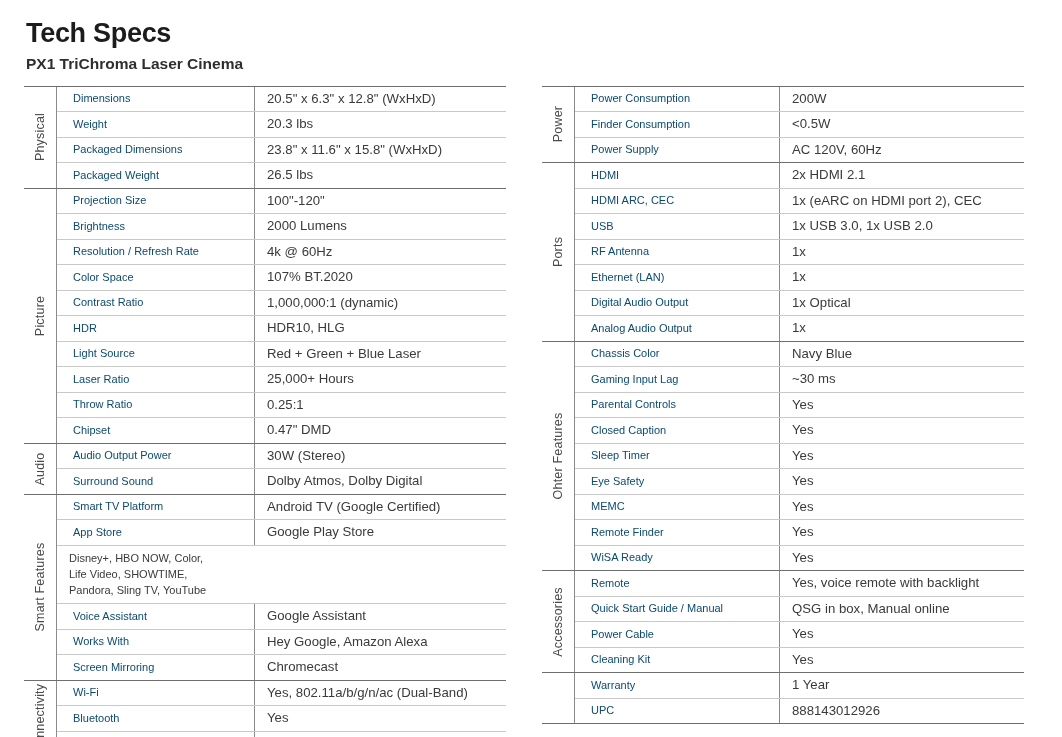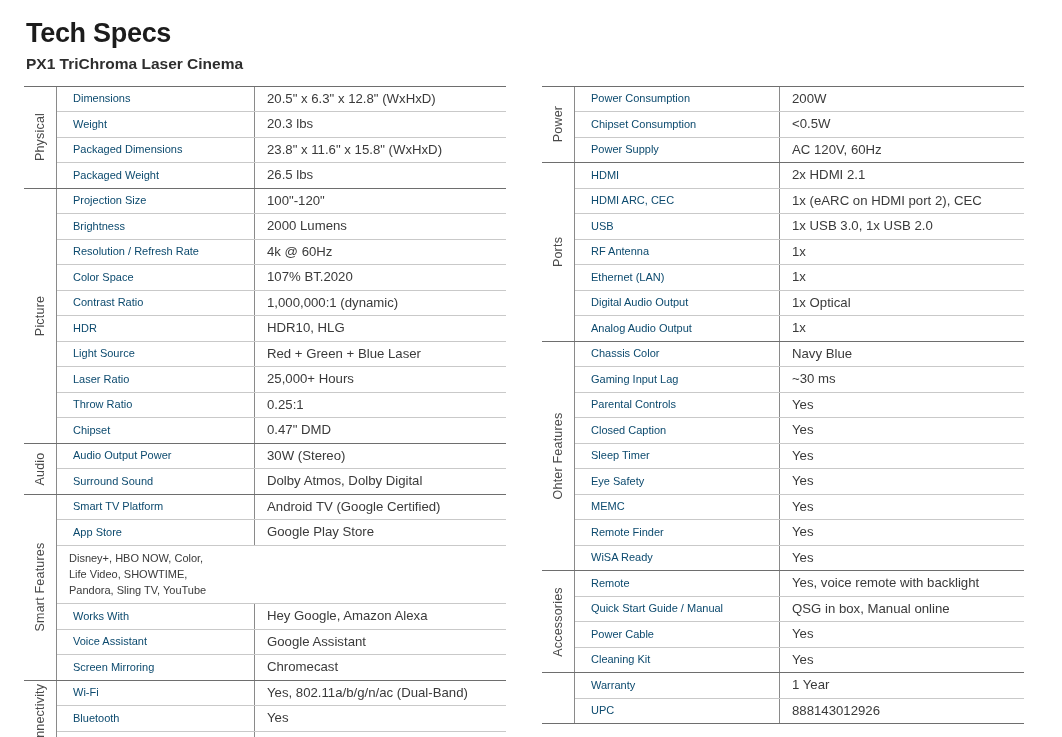"Chipset Consumption" div.cell-name { text: Chipset -> Finder }
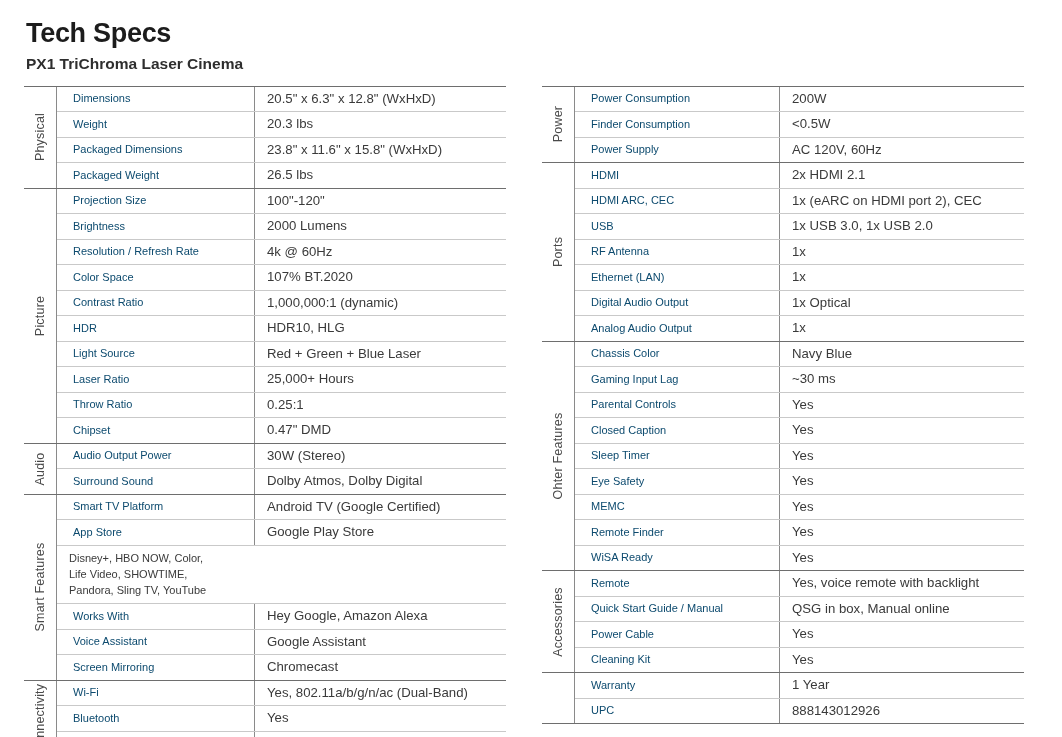"Works With" div.row { order: before "Voice Assistant" -> after "Voice Assistant" }
